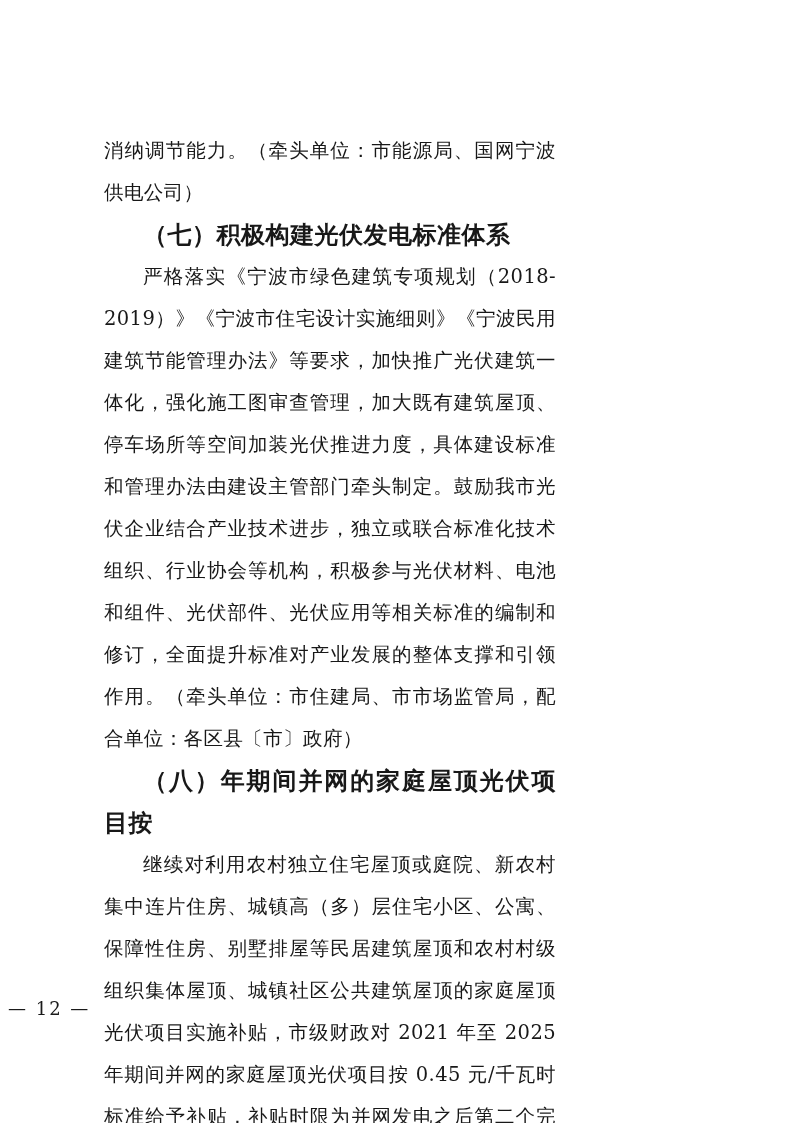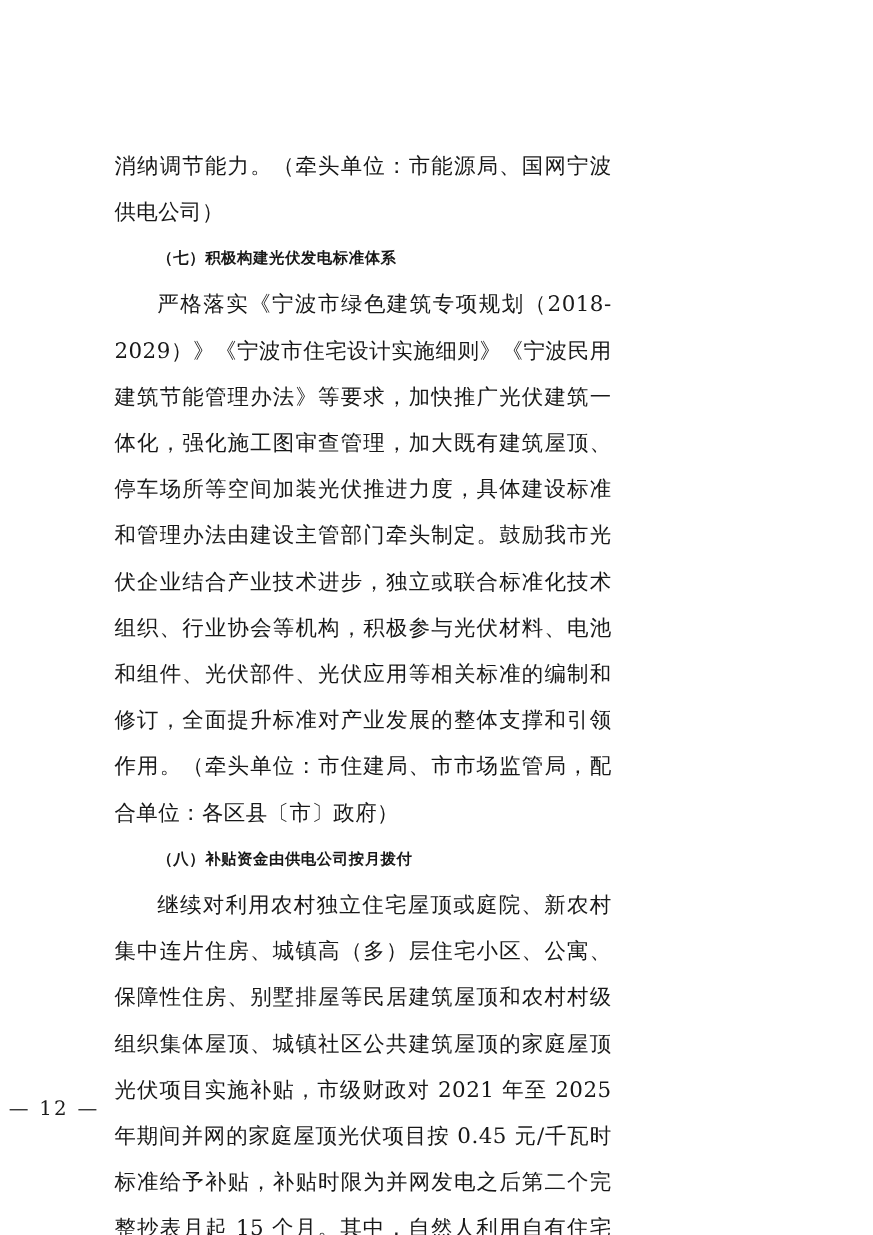"（七）积极构建光伏发电标准体系" .heading { font-size: 14px -> 24px }
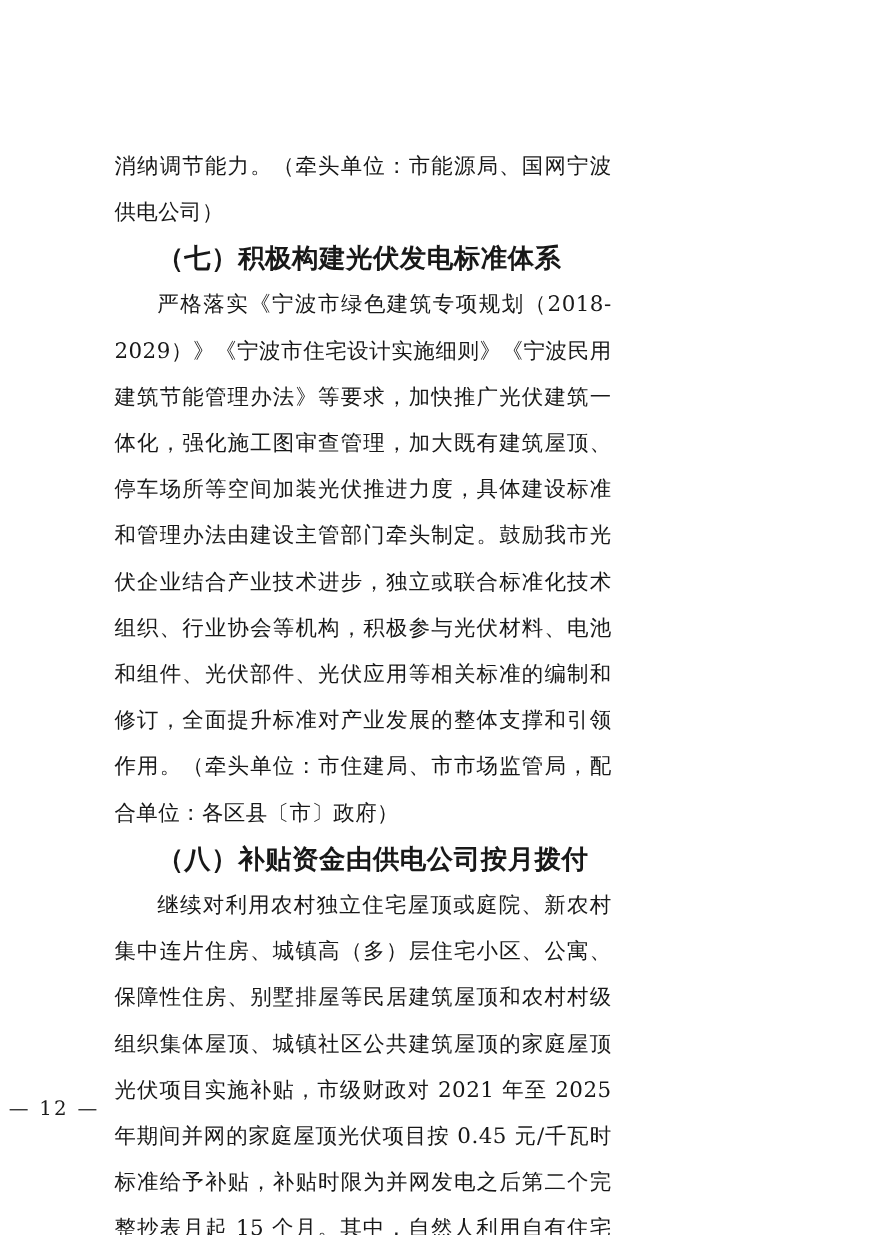"严格落实《宁波市绿色建筑专项规划（2018-2029）》《宁波市住宅设计实施细则" p.para { text: 2018-2029 -> 2018-2019 }
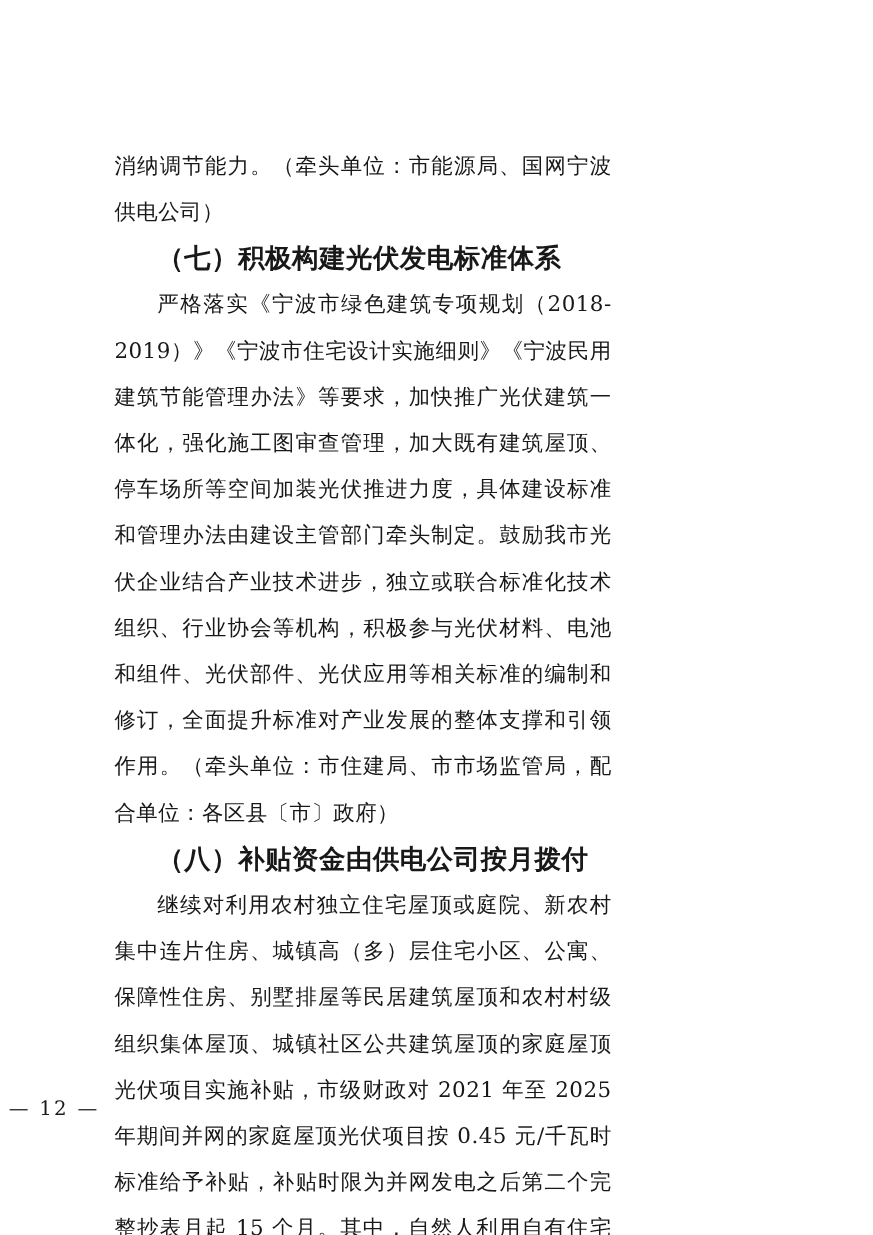"（八）补贴资金由供电公司按月拨付" p.heading { text: 补贴资金由供电公司按月拨付 -> 年期间并网的家庭屋顶光伏项目按 }
